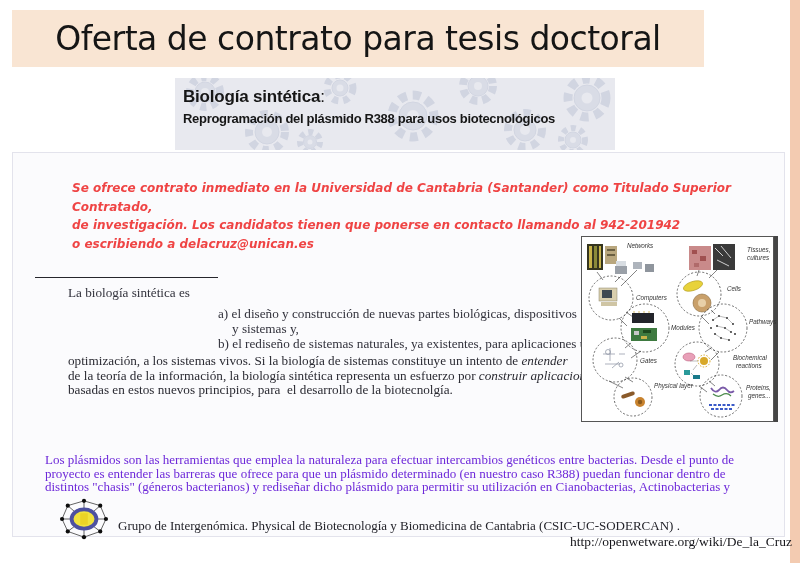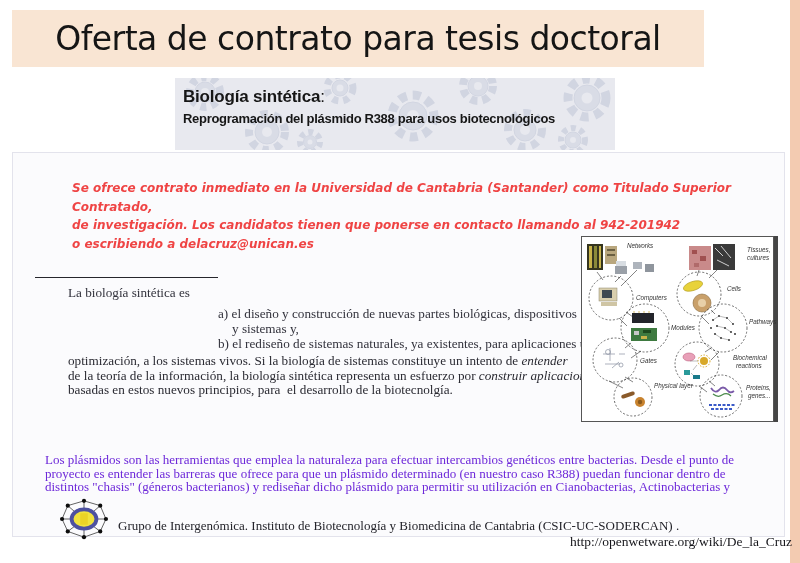"Grupo de Intergenómica. Instituto de" div.group-caption { text: Instituto -> Physical }
